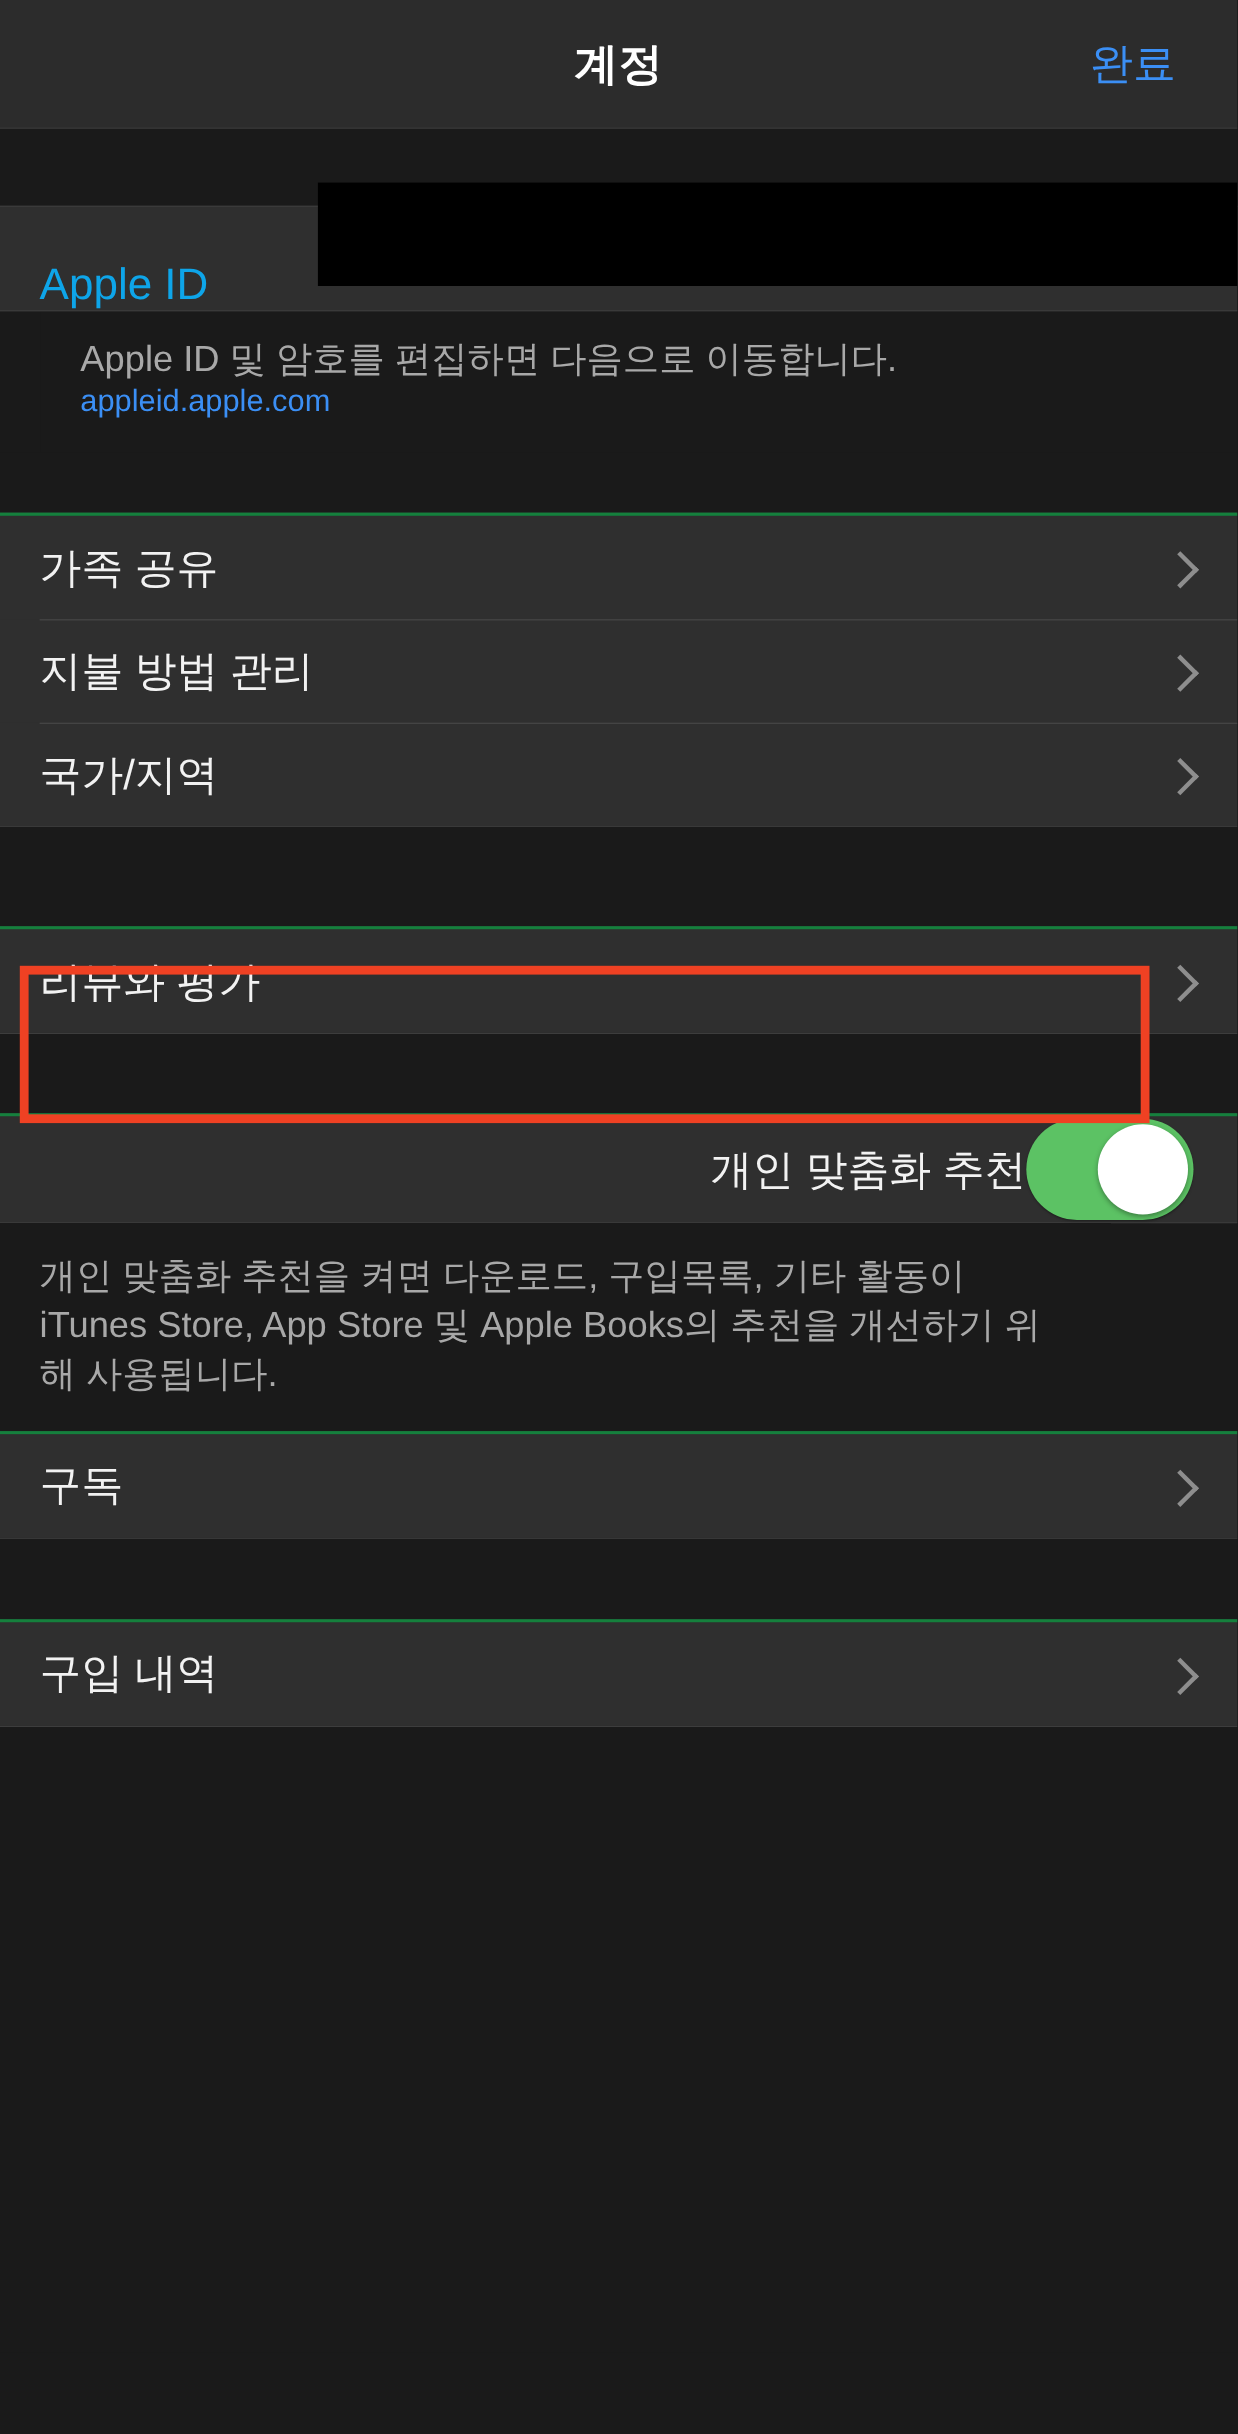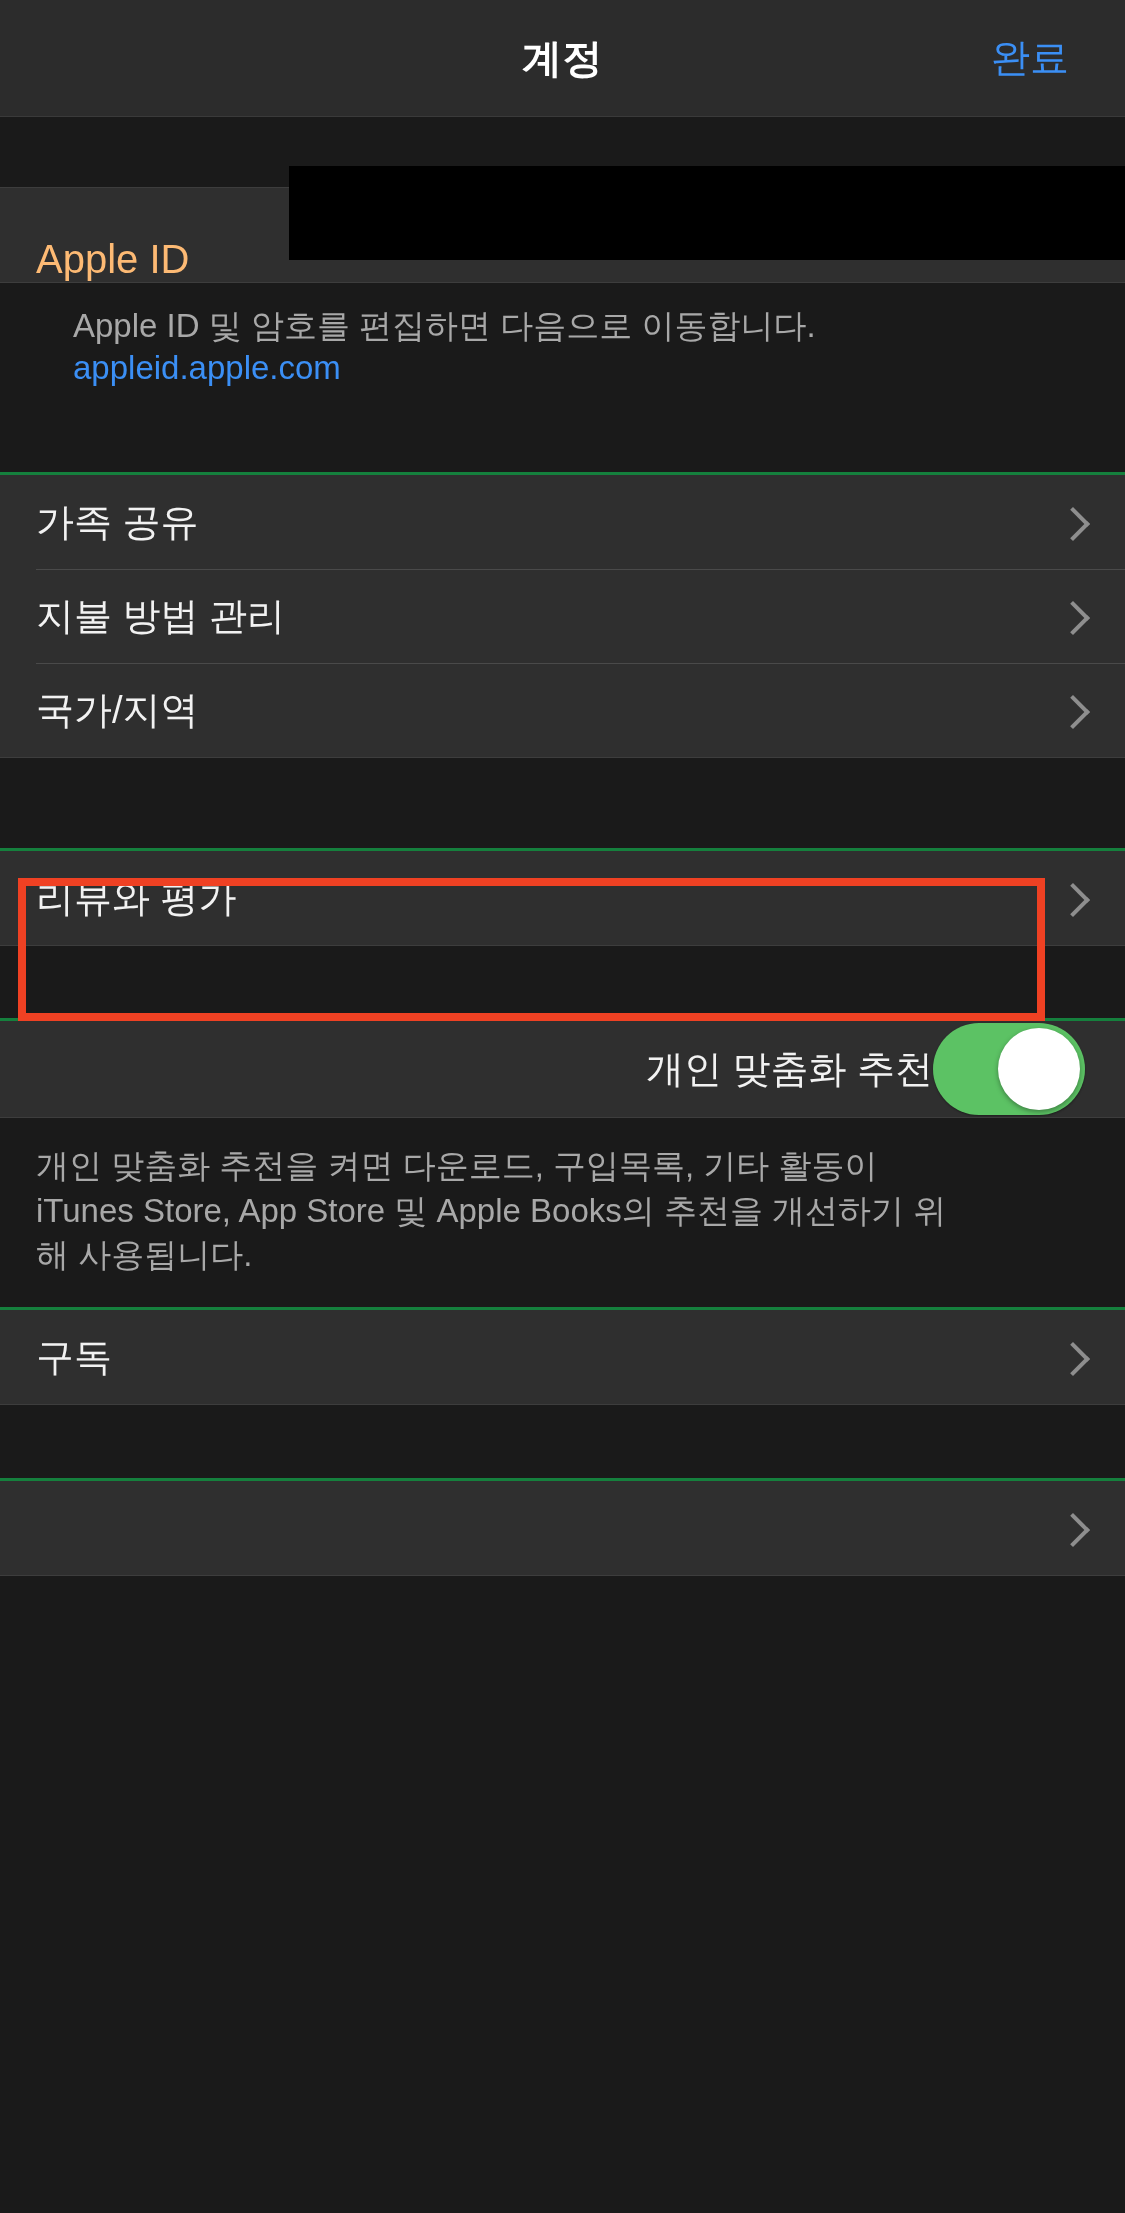"Apple ID" .appleid-label { color: #fdba74 -> #0ea5e9 }
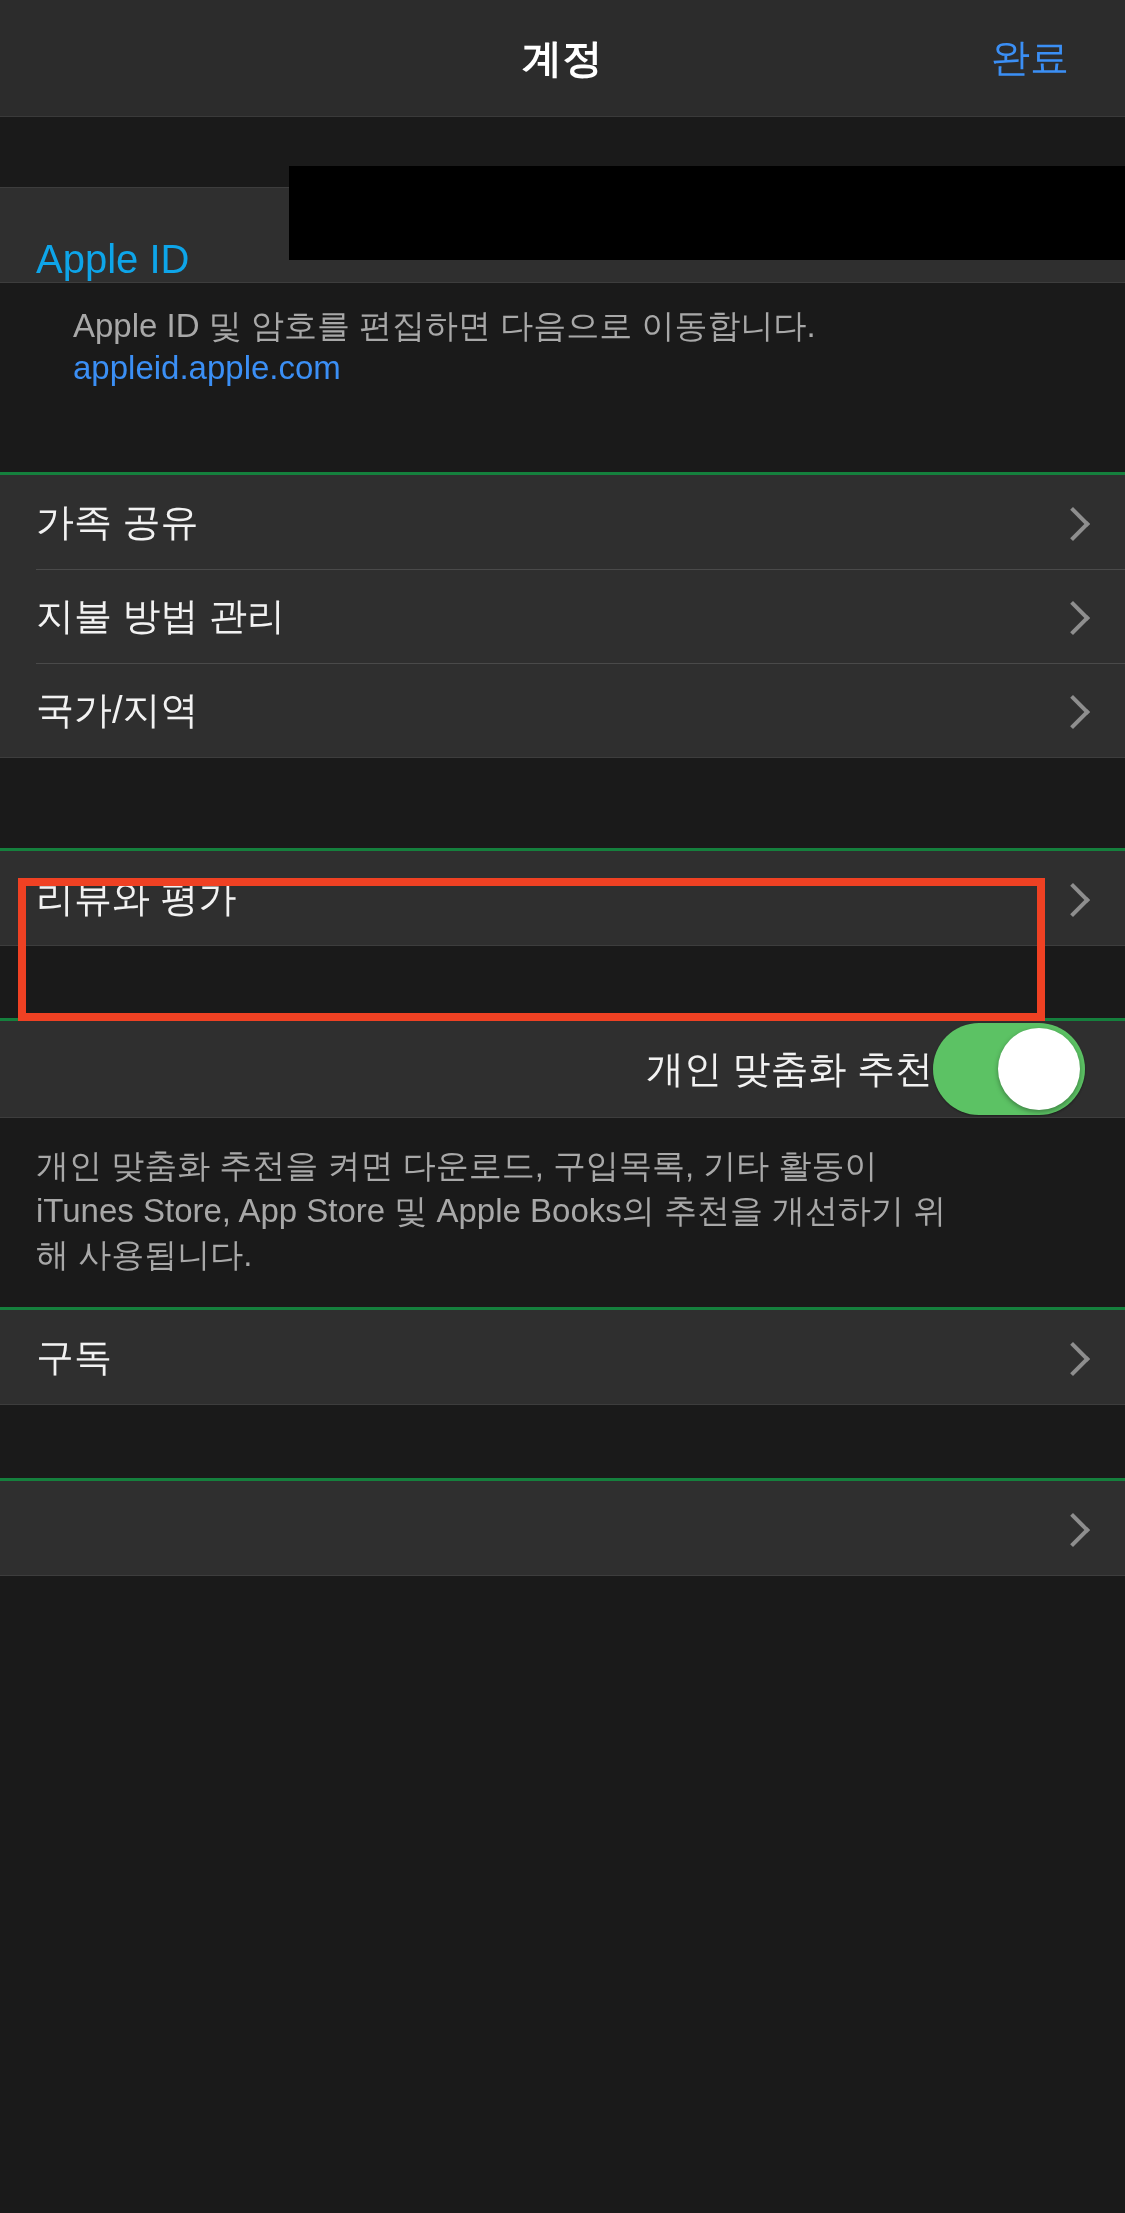"appleid.apple.com" .footnote-link { font-size: 33px -> 28px }
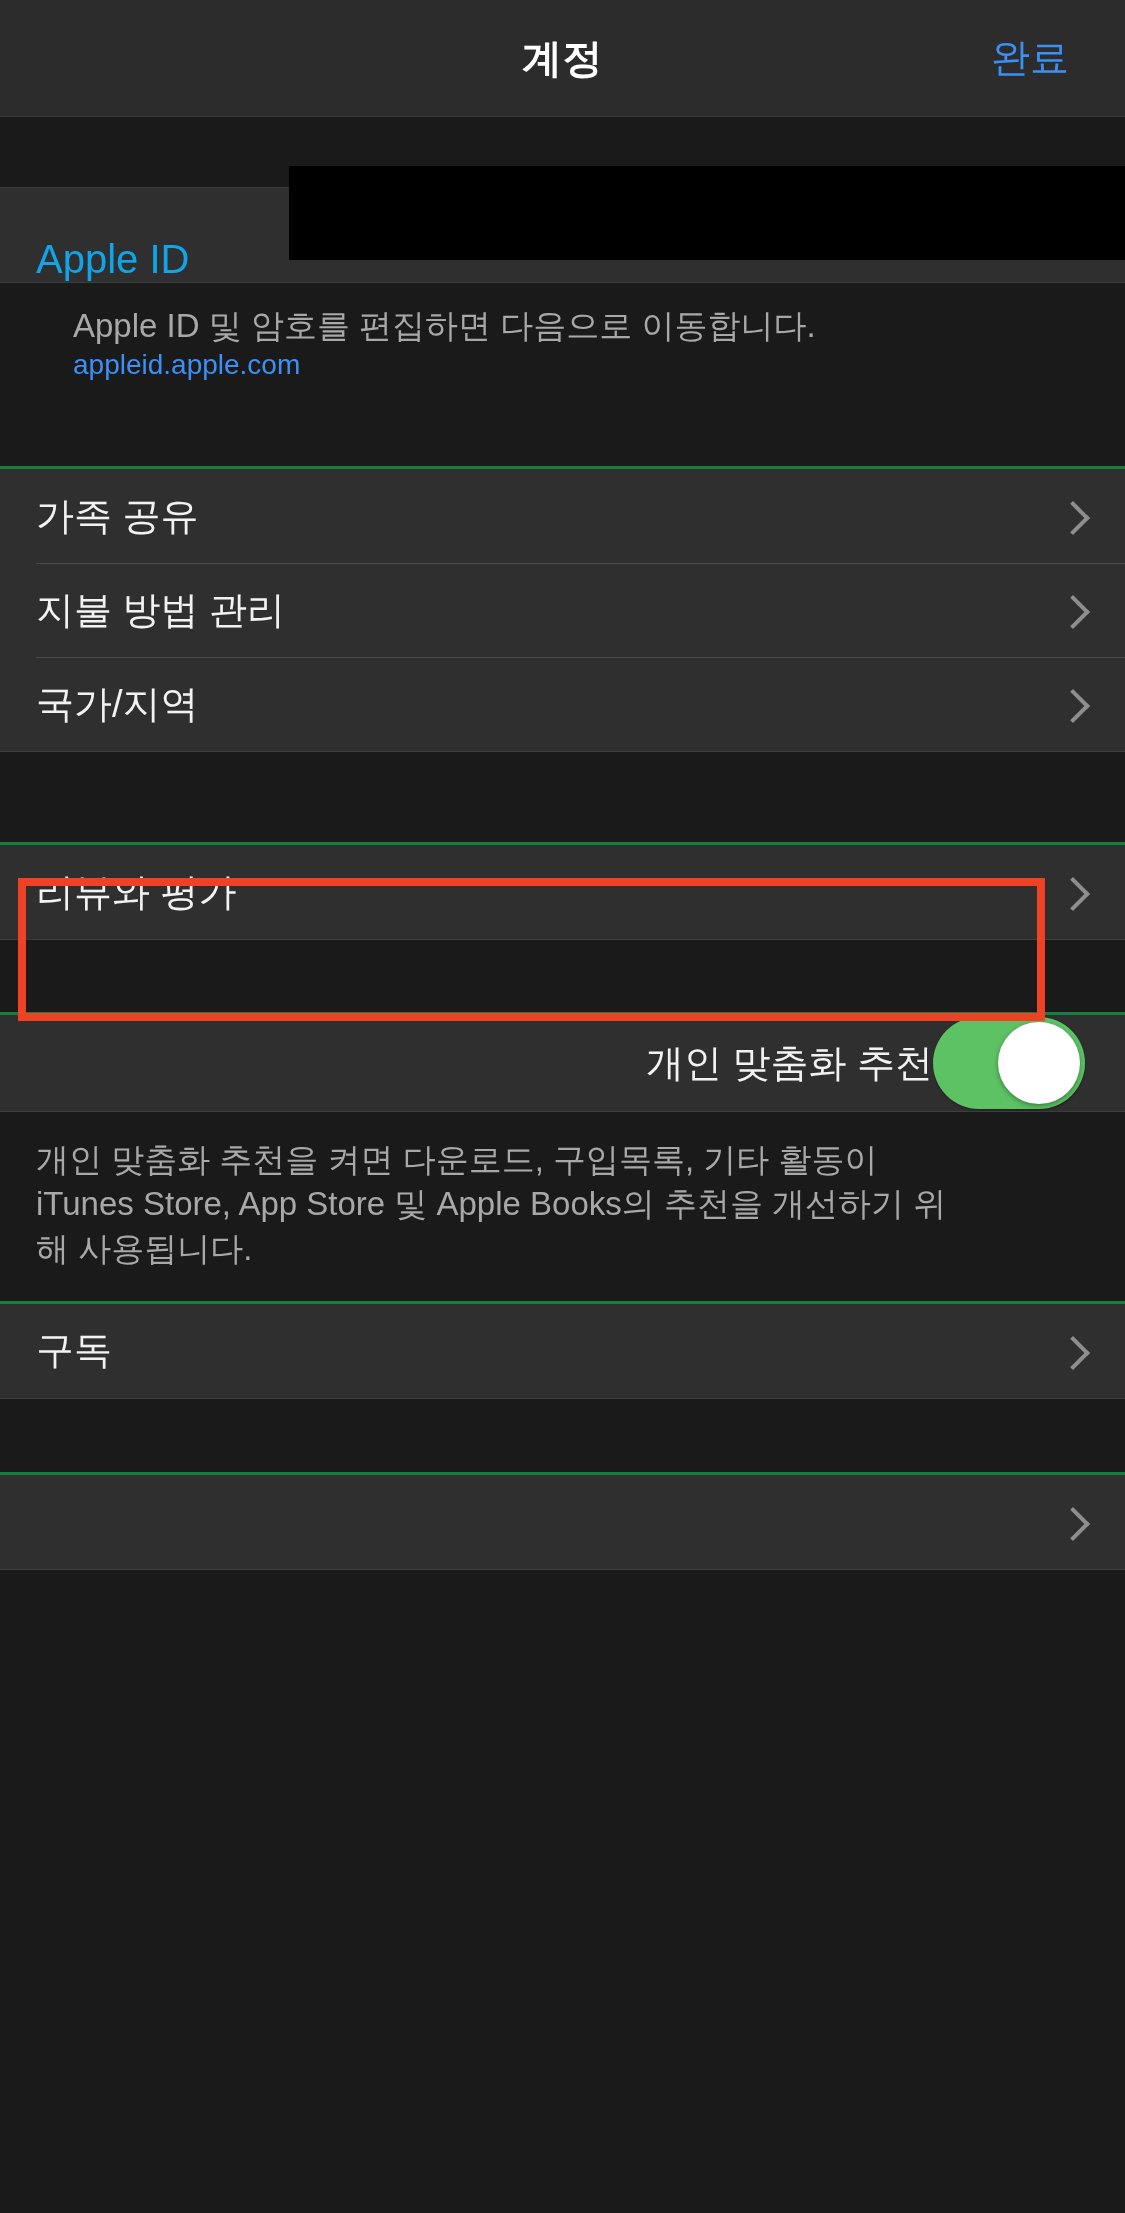"구입 내역" span.row-label { html: none -> <span>구입 내역</span> }
